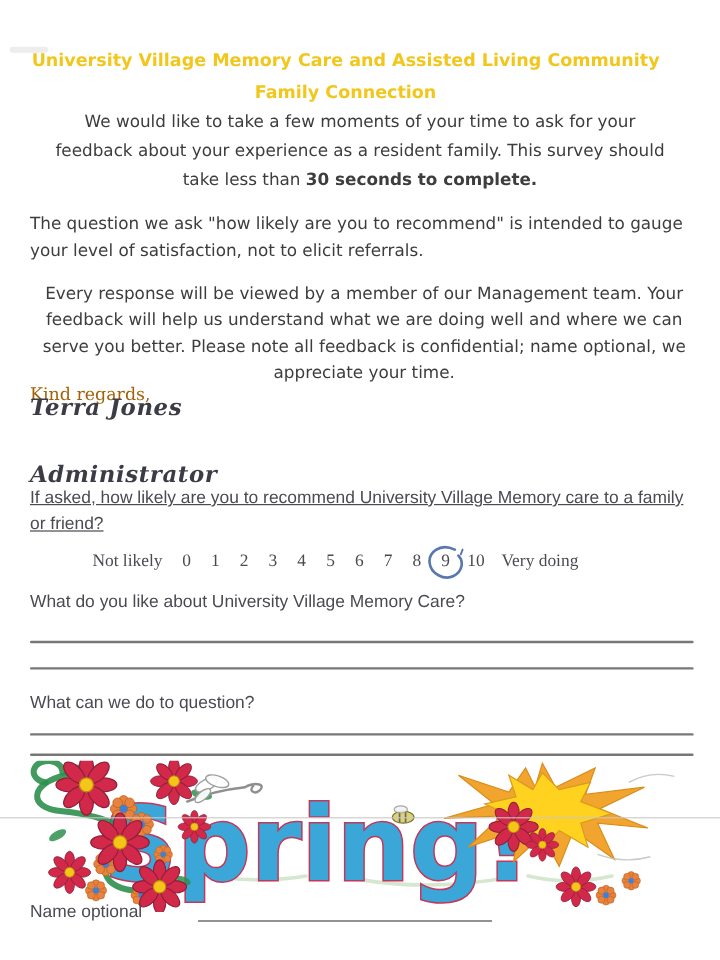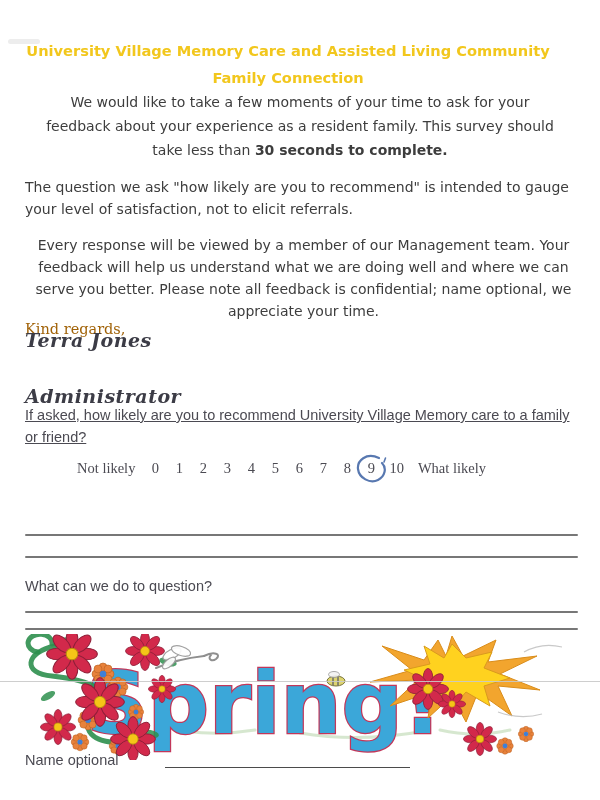"What likely" span.scale-label { text: What likely -> Very doing }
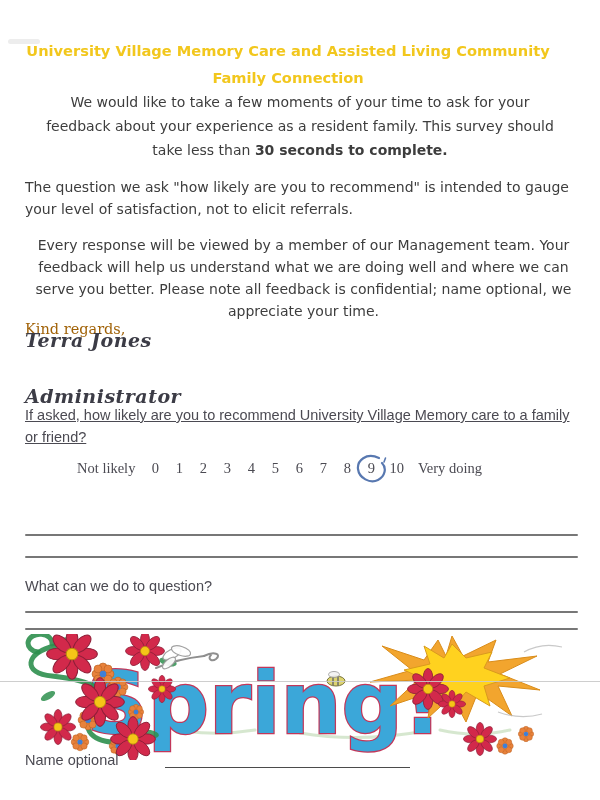"What do you like about" p.q { html: none -> <p>What do you like about University Village Memory Care?</p> }
